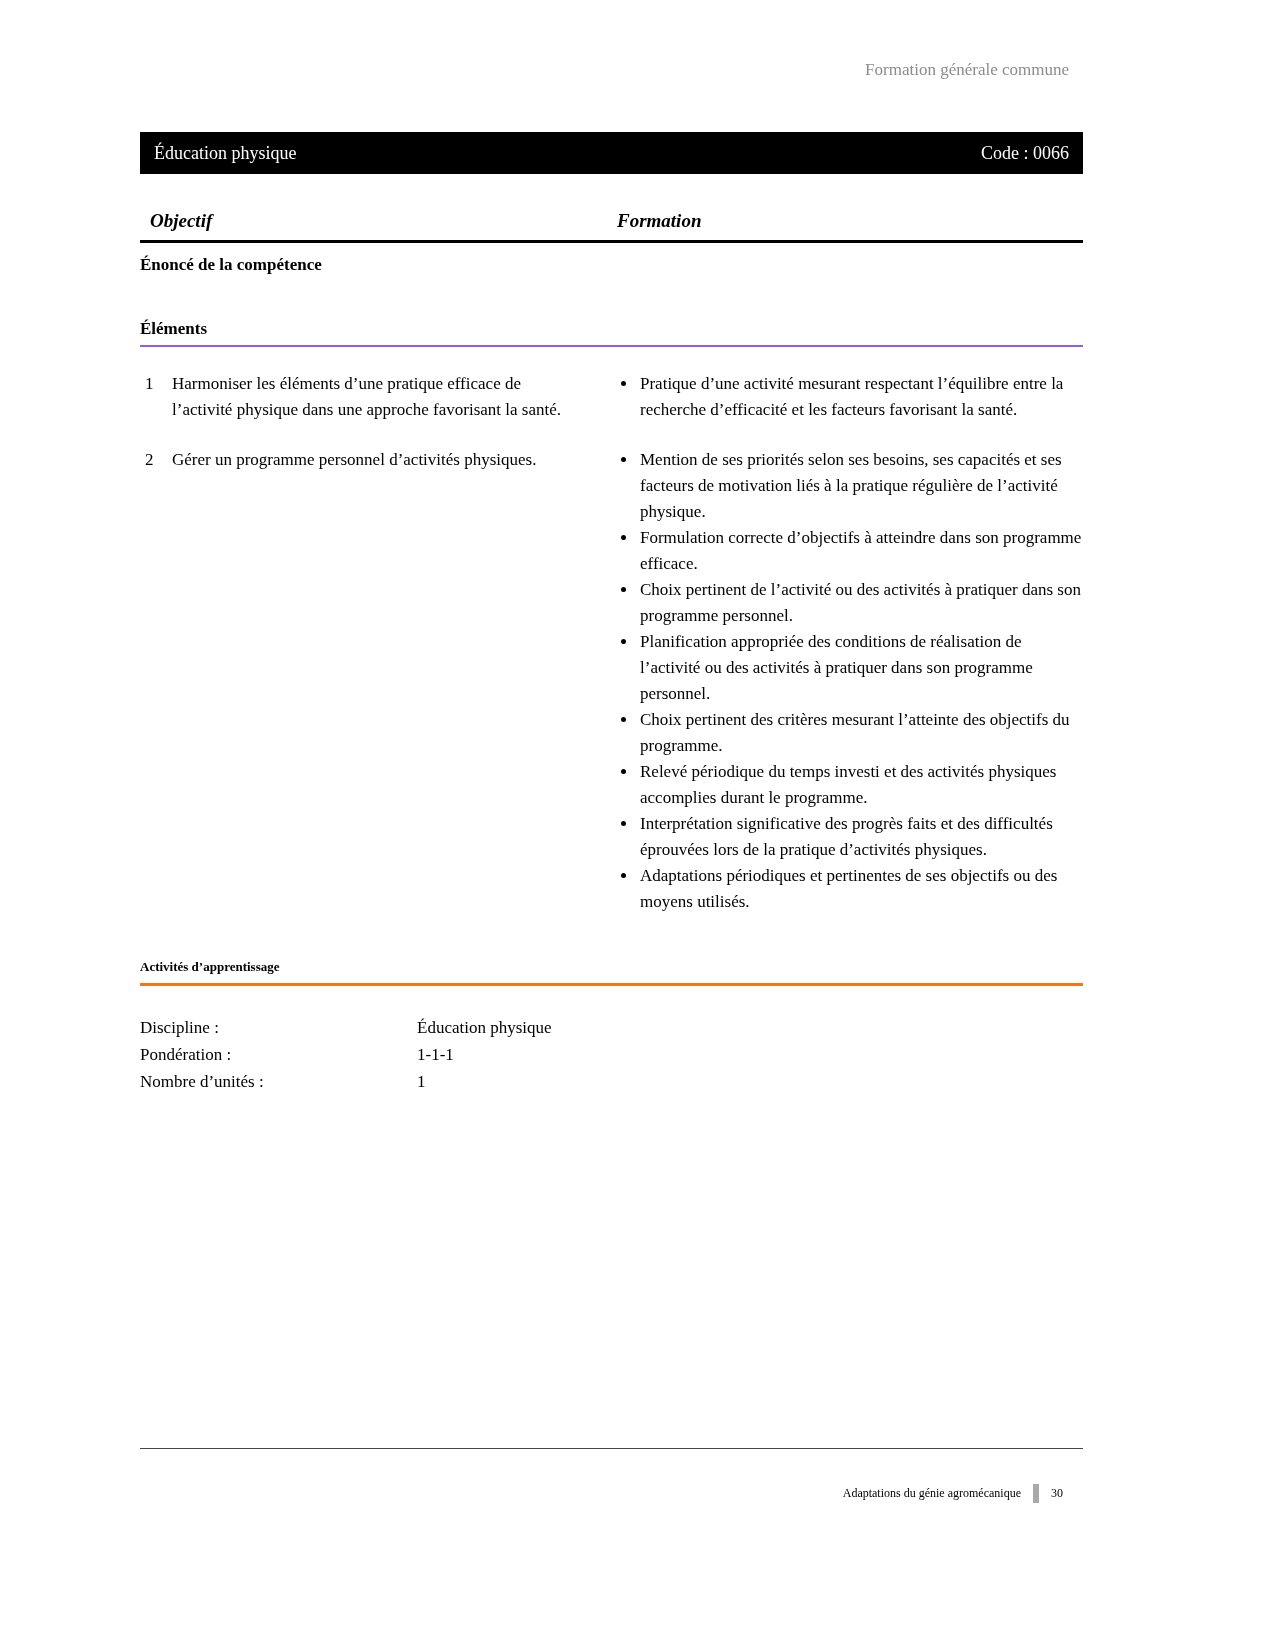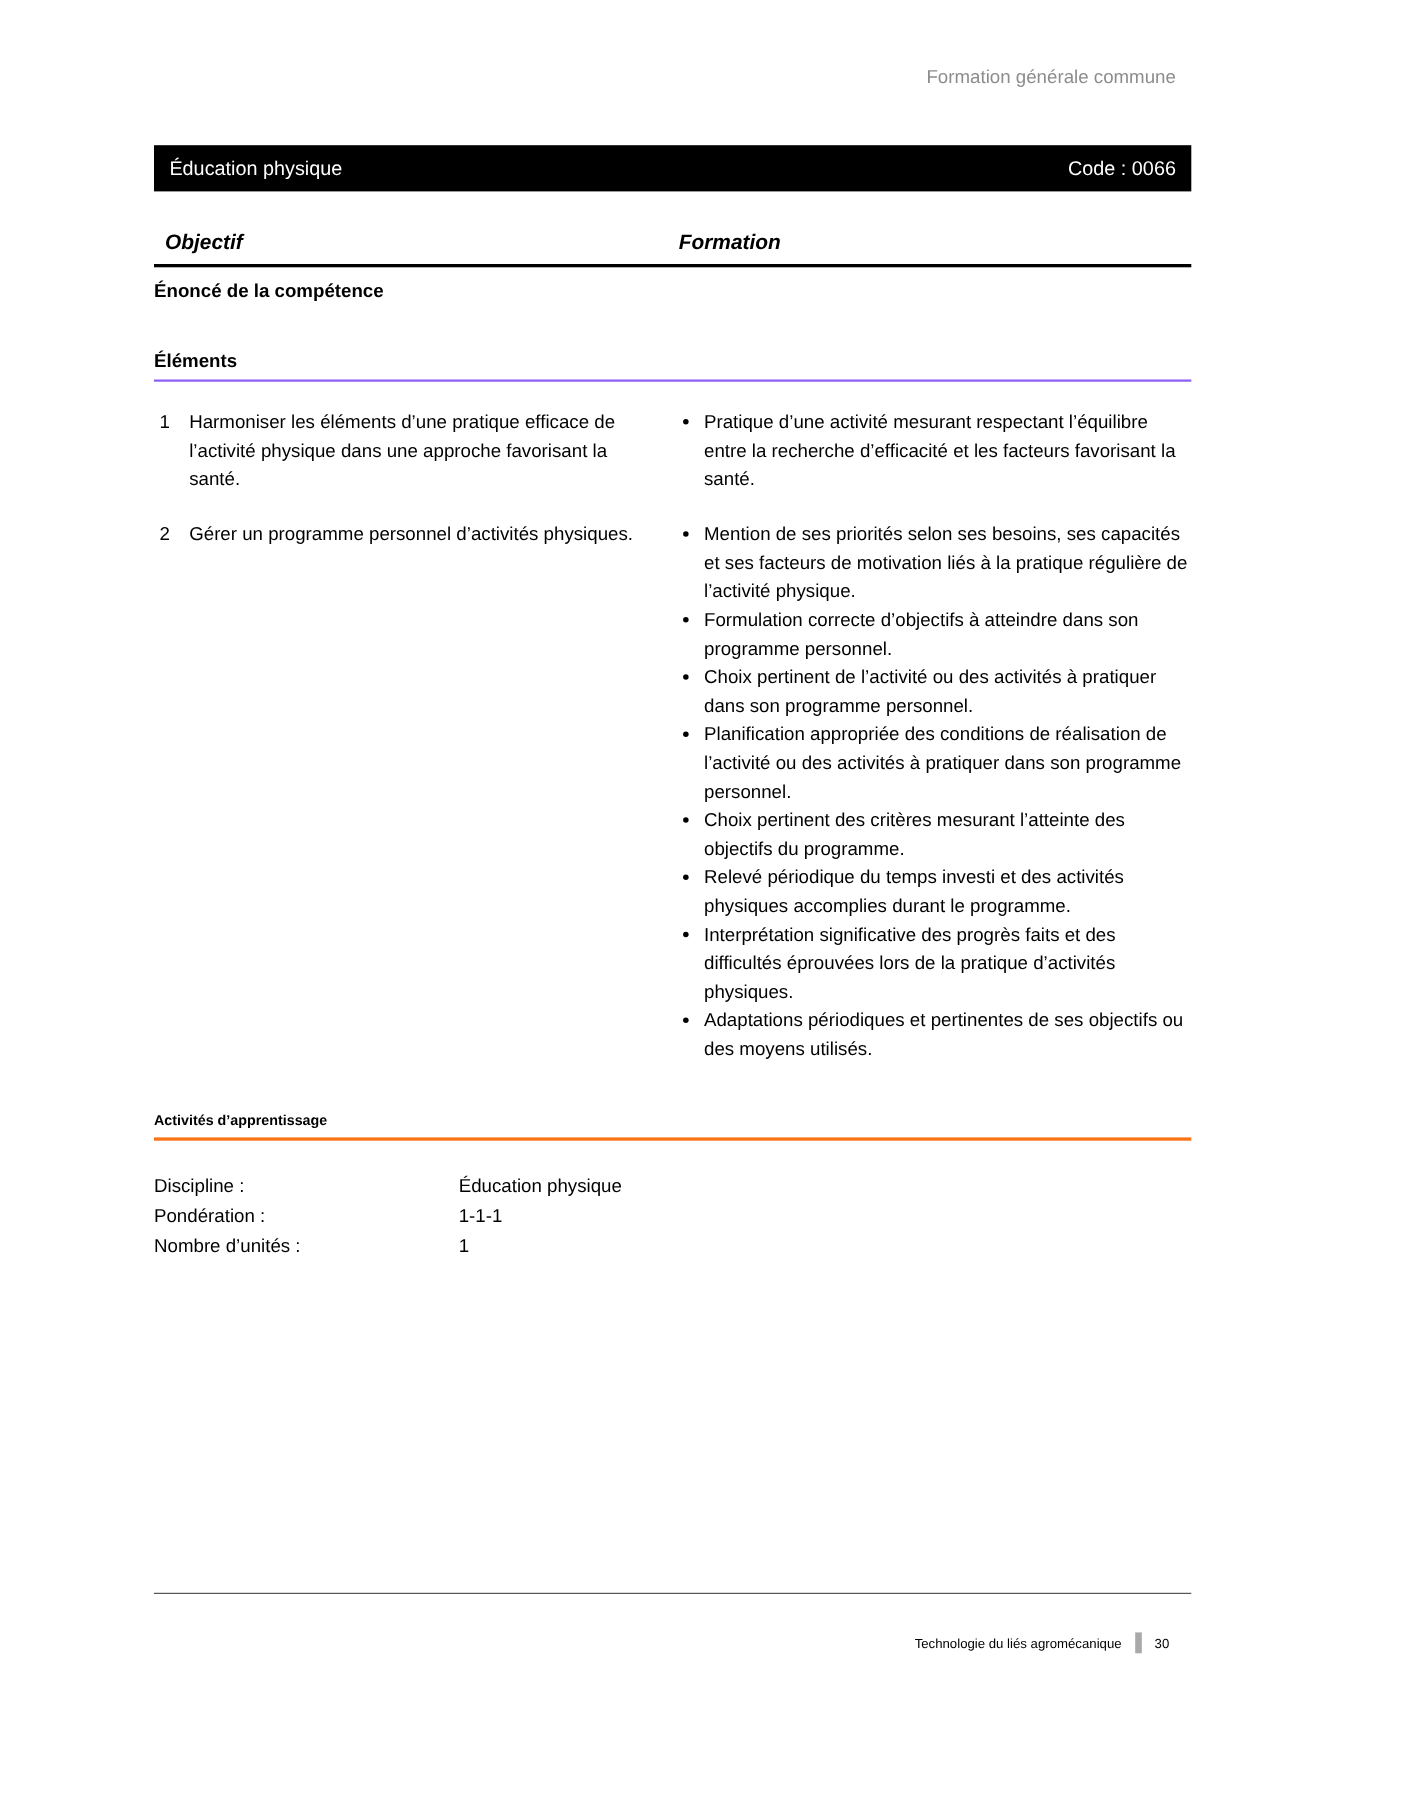"Formation générale commune" .page { font-family: none -> Liberation Serif, serif }
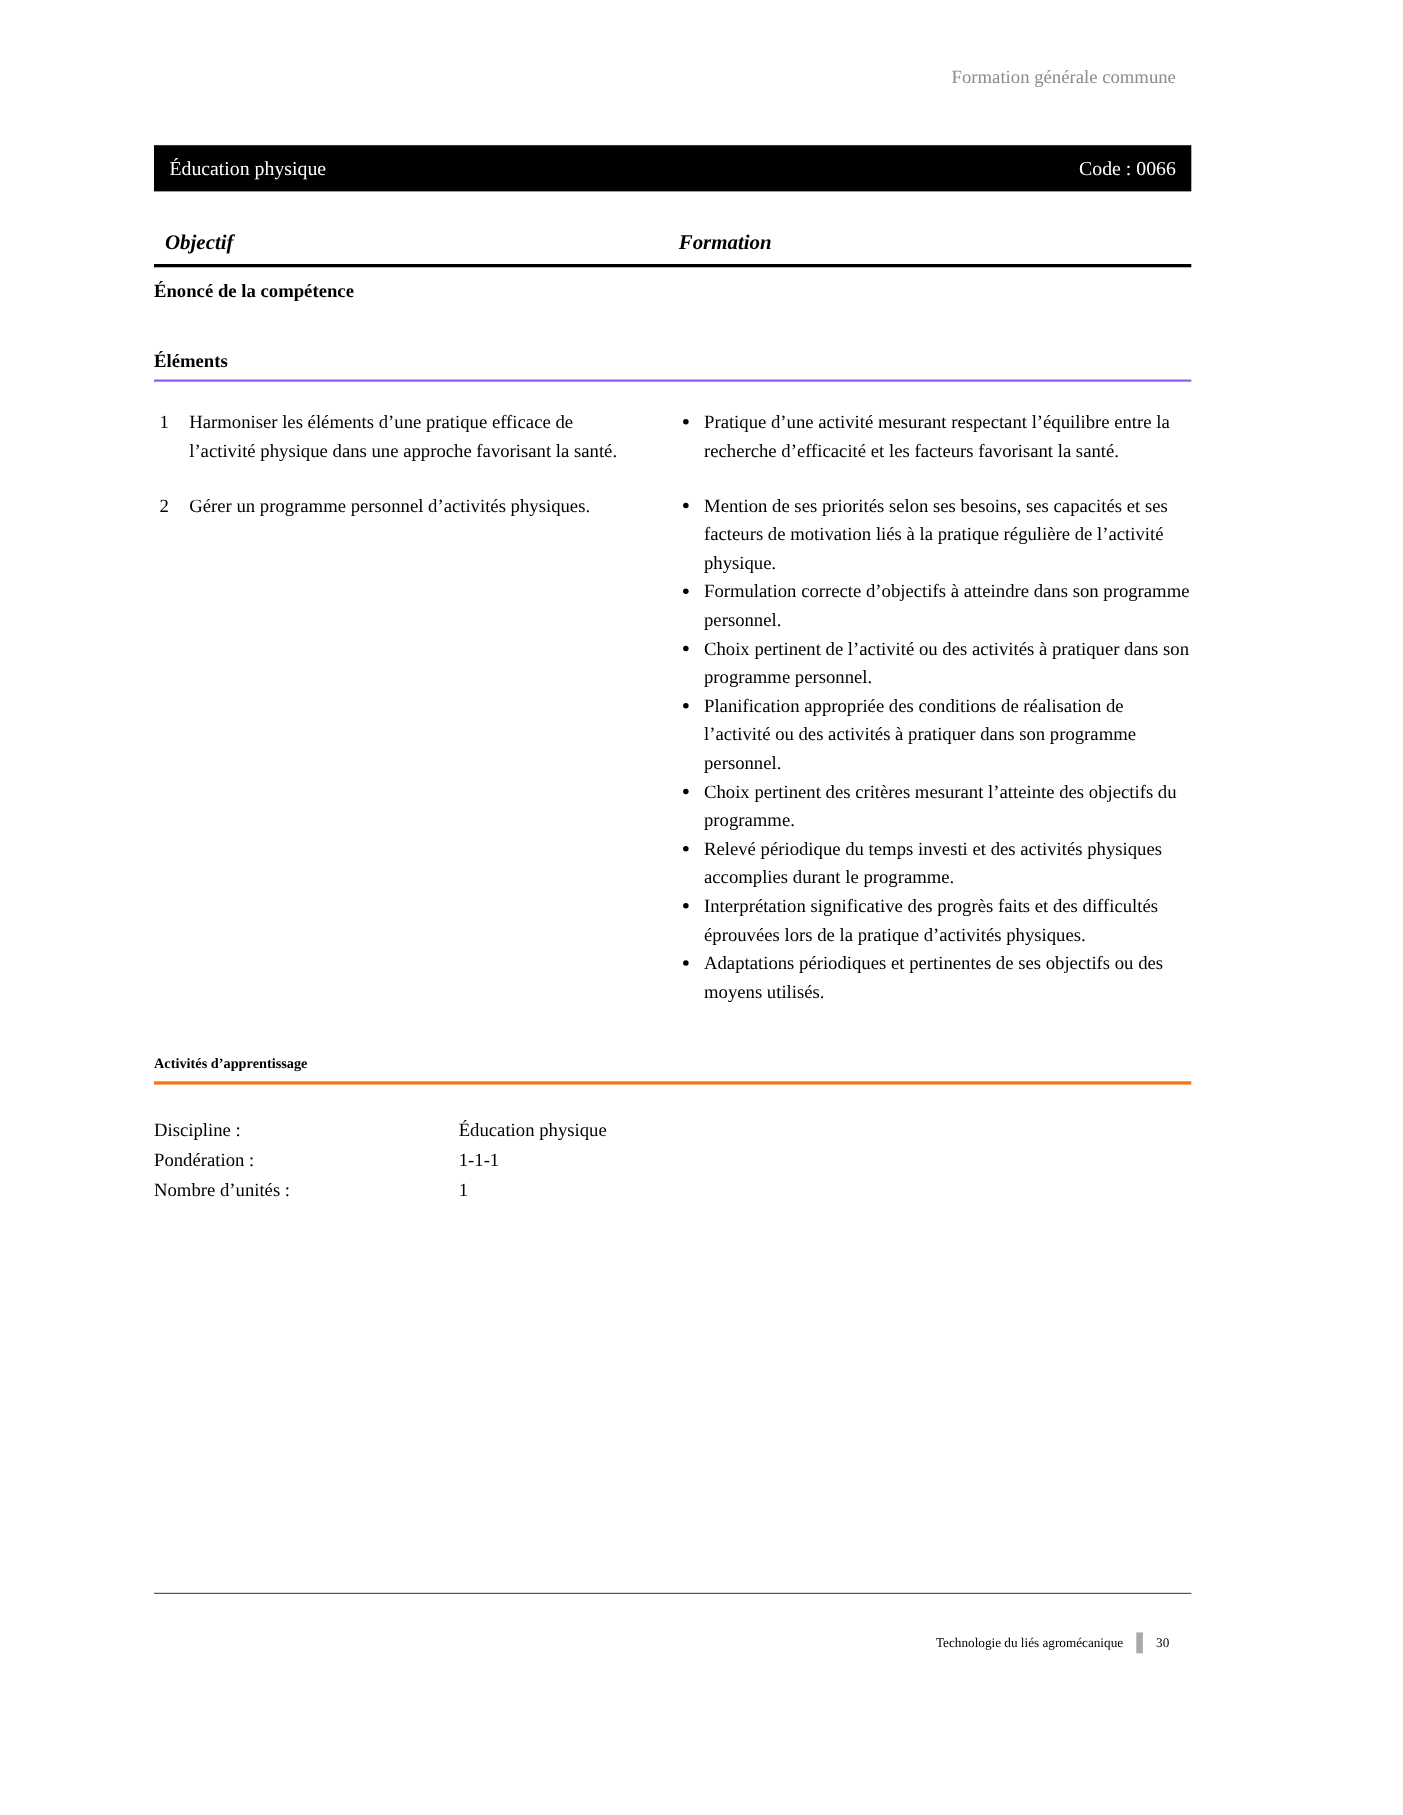"Formulation correcte d’objectifs à" li { text: personnel -> efficace }
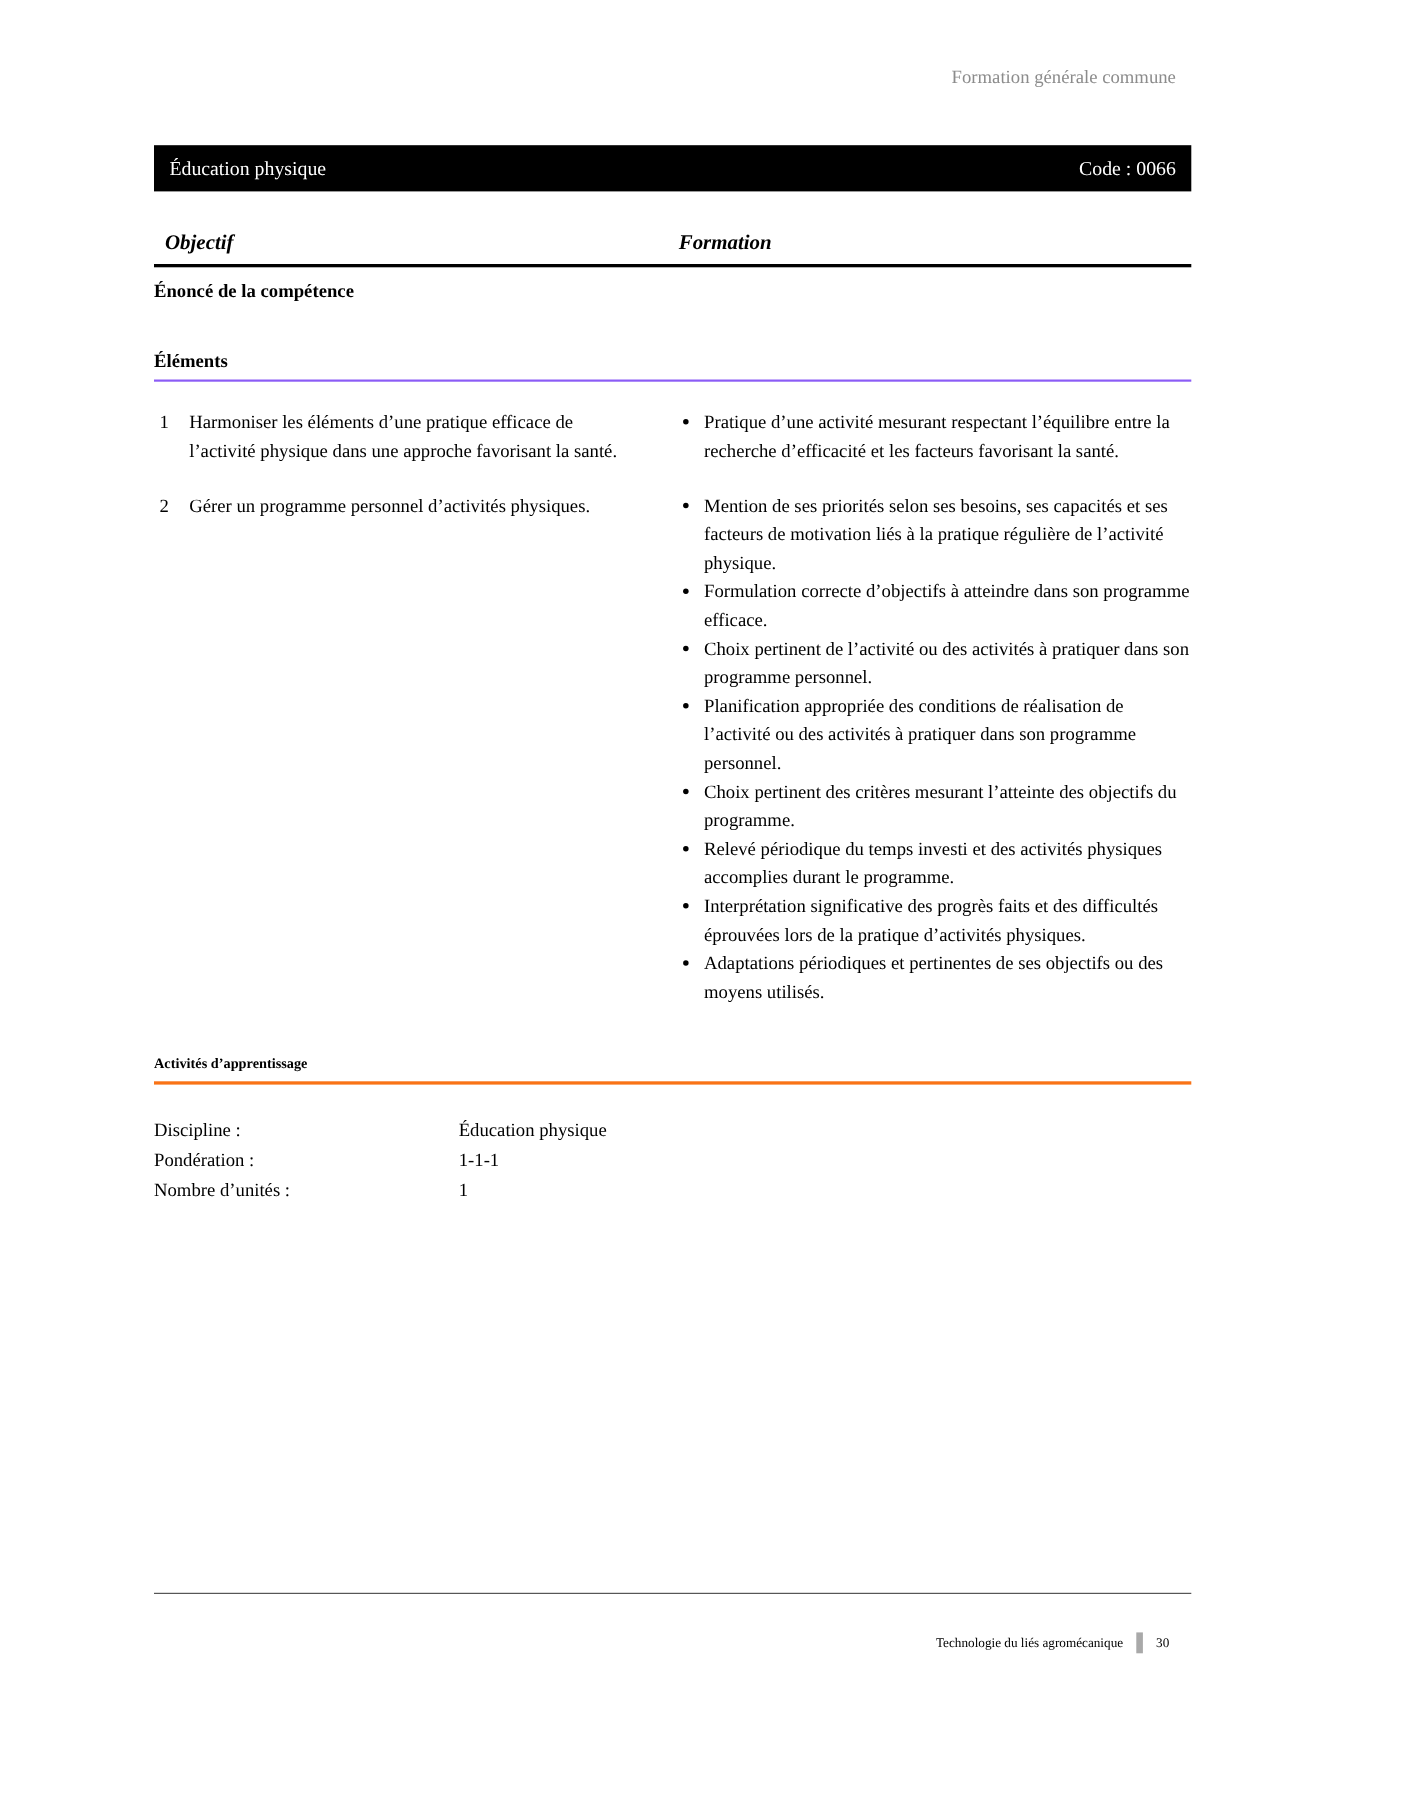"Technologie du liés agromécanique" span { text: Technologie du liés -> Adaptations du génie }
